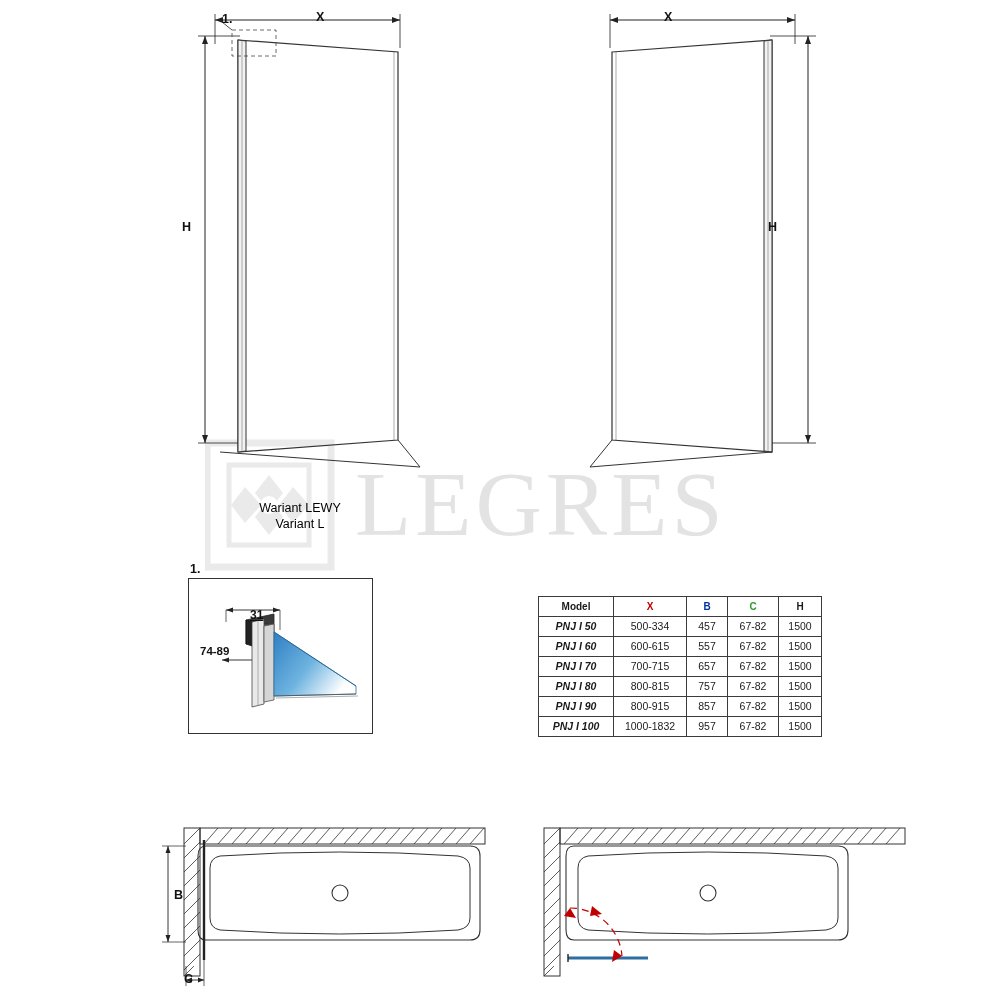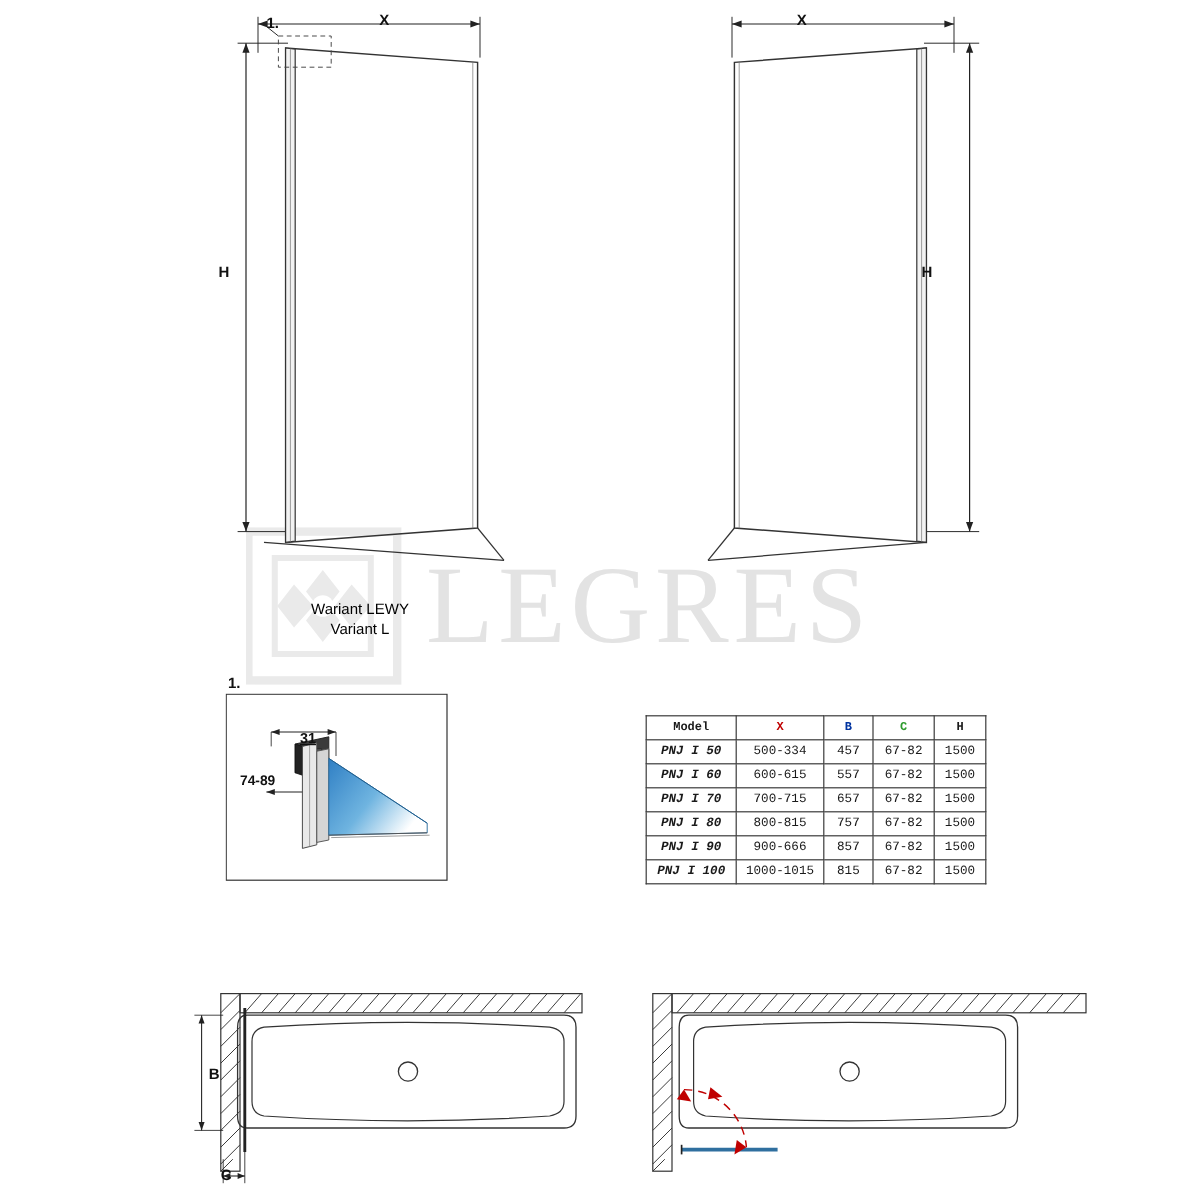"Model" .spec-table { font-family: Liberation Mono, monospace -> Liberation Sans, sans-serif }
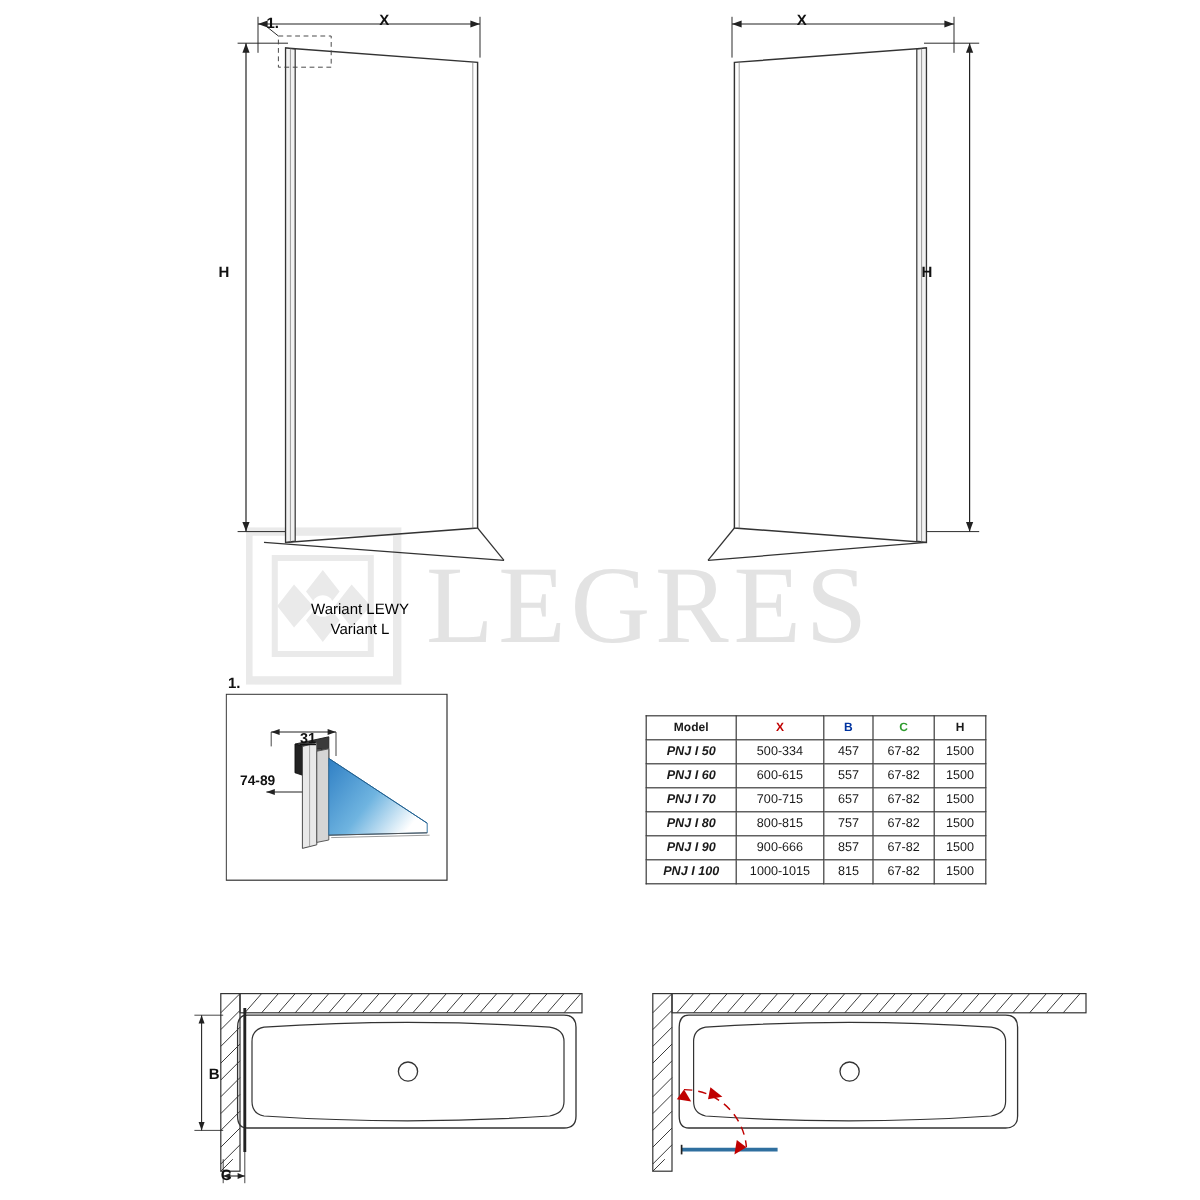"900-666" td { text: 900-666 -> 800-915 }
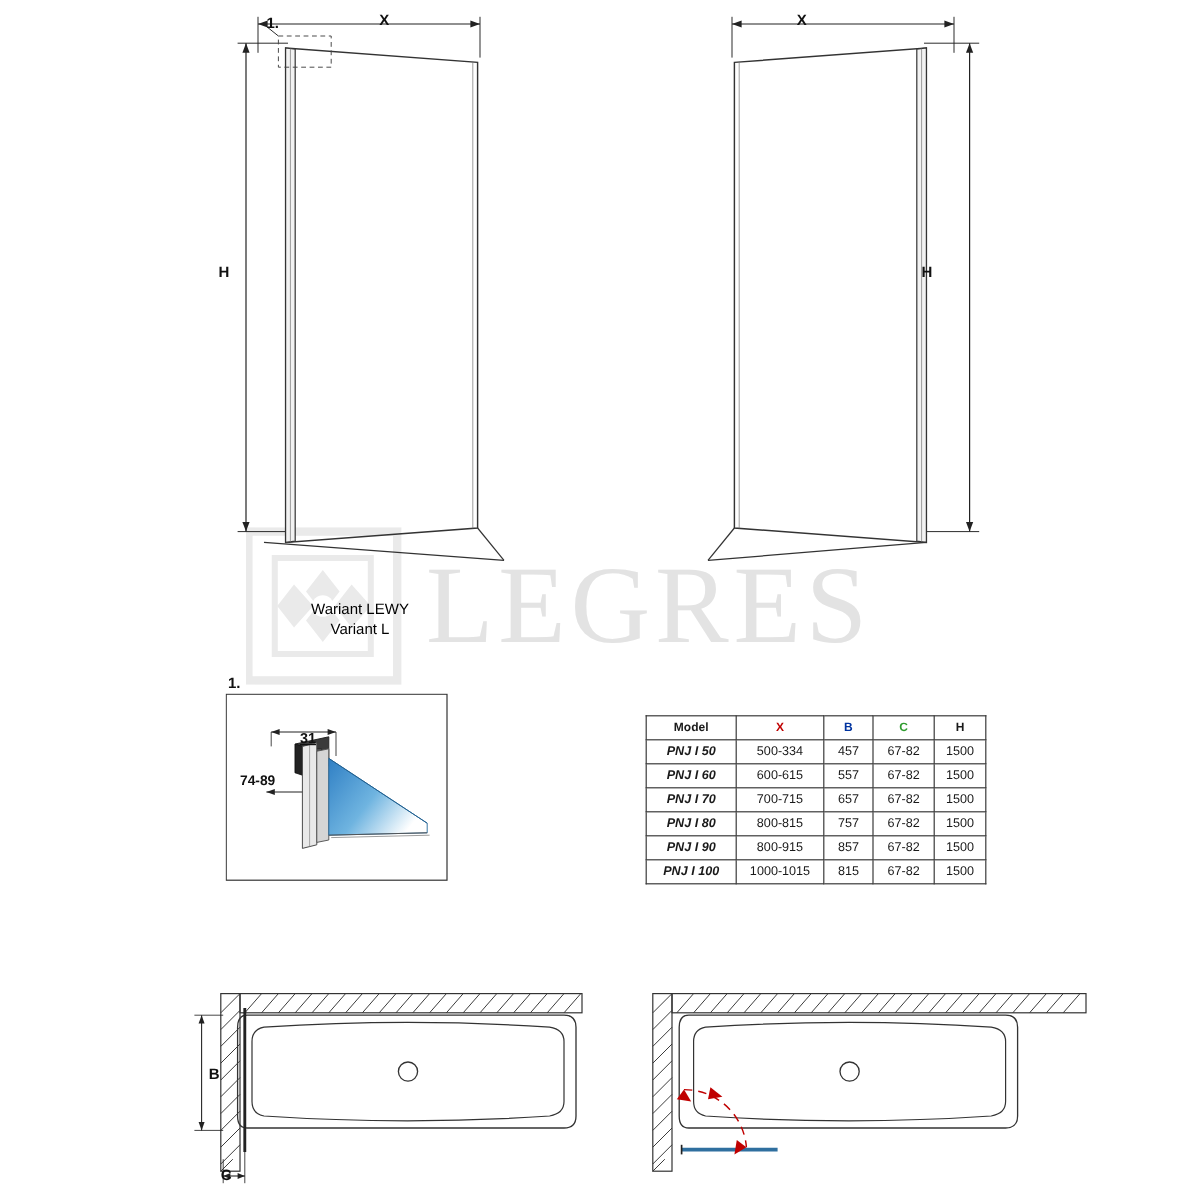"1000-1015" td { text: 1000-1015 -> 1000-1832 }
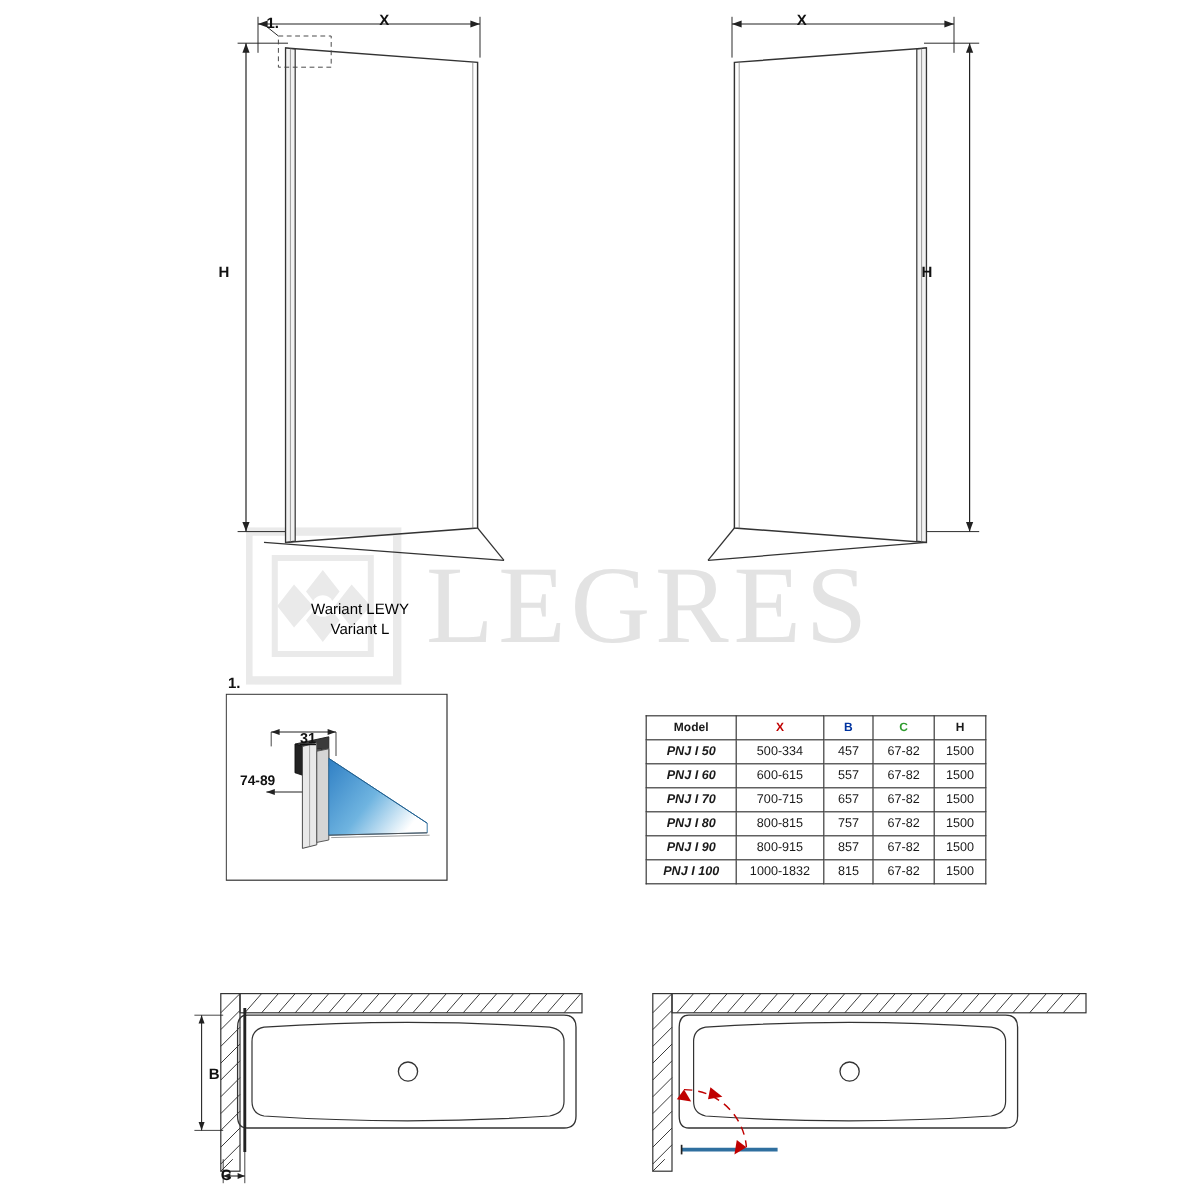"815" td { text: 815 -> 957 }
